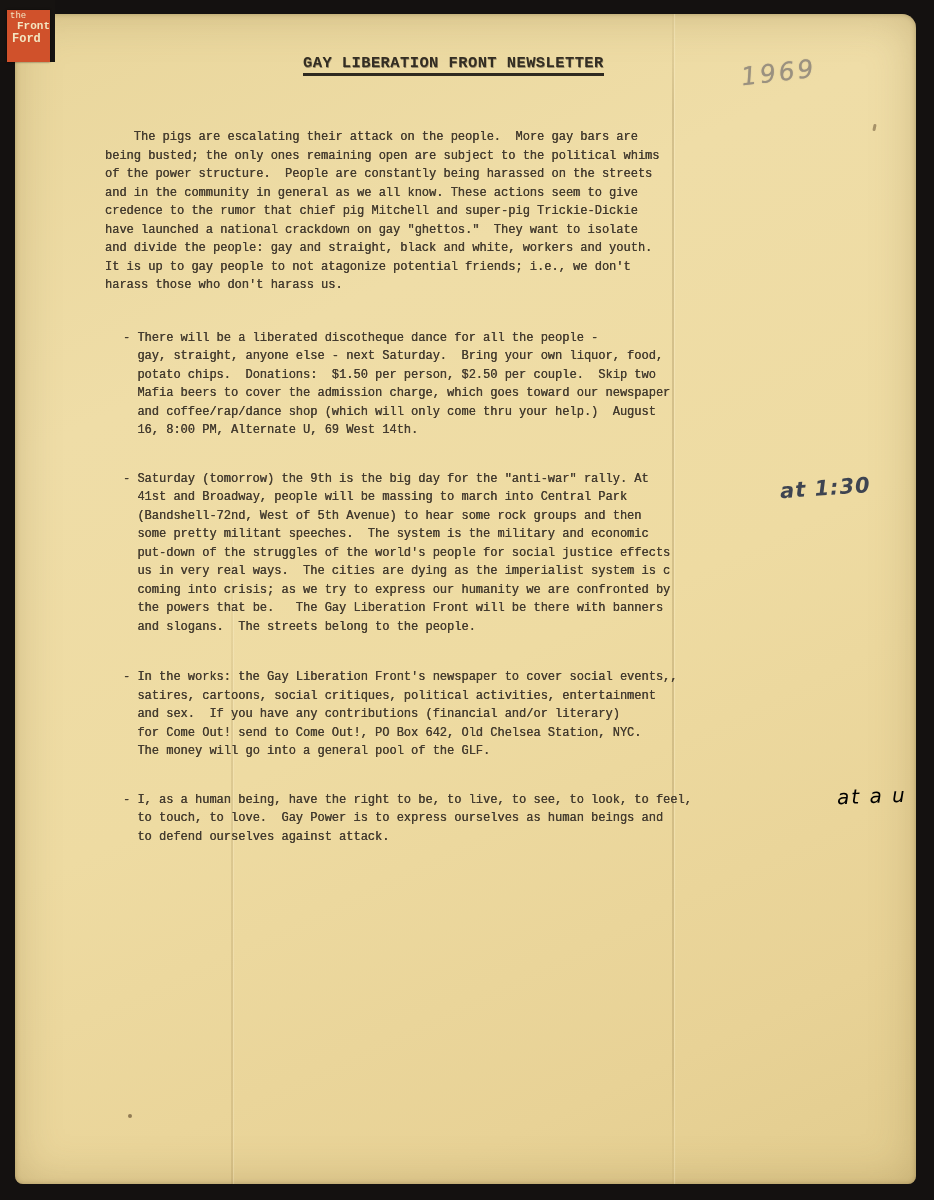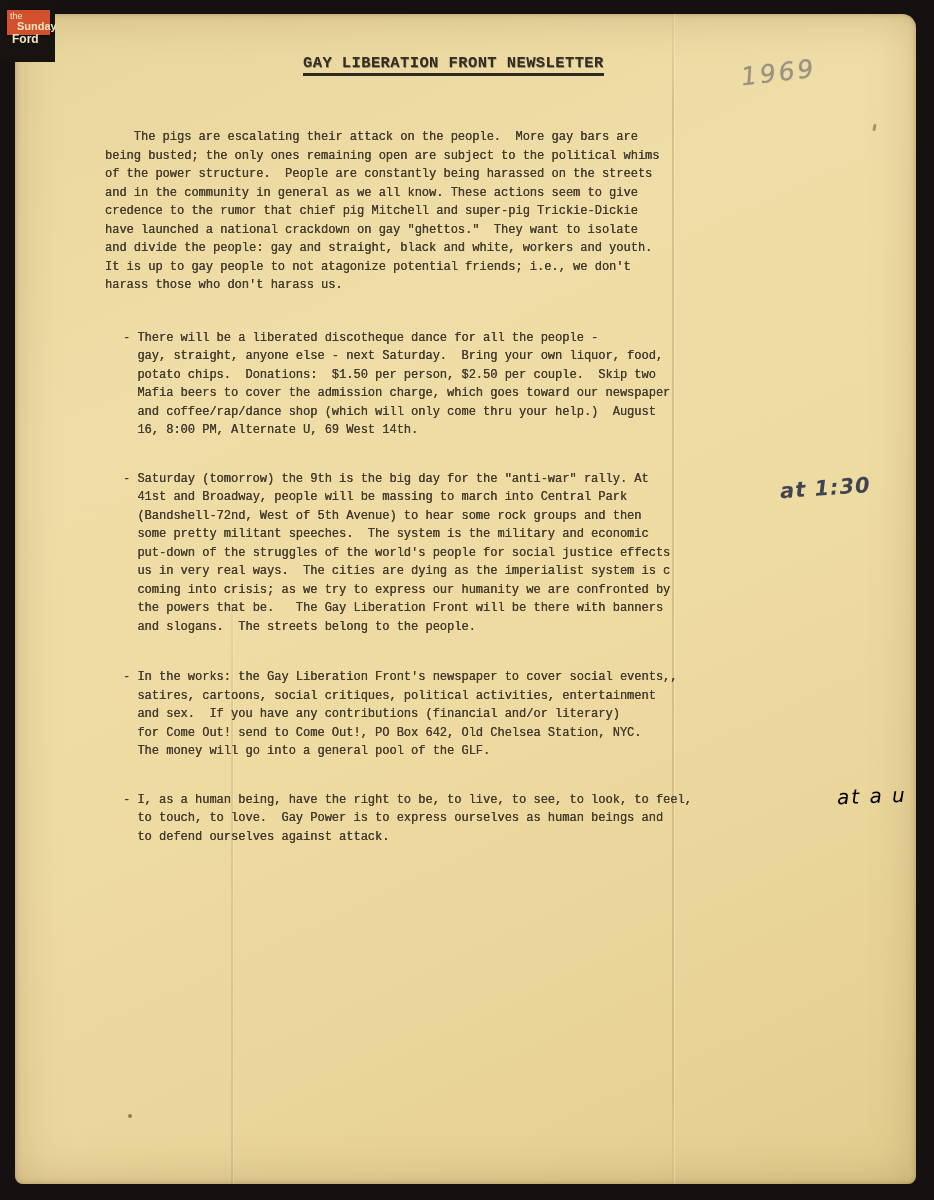"the" #logo { font-family: Liberation Sans, sans-serif -> Liberation Mono, monospace; height: 25px -> 52px }
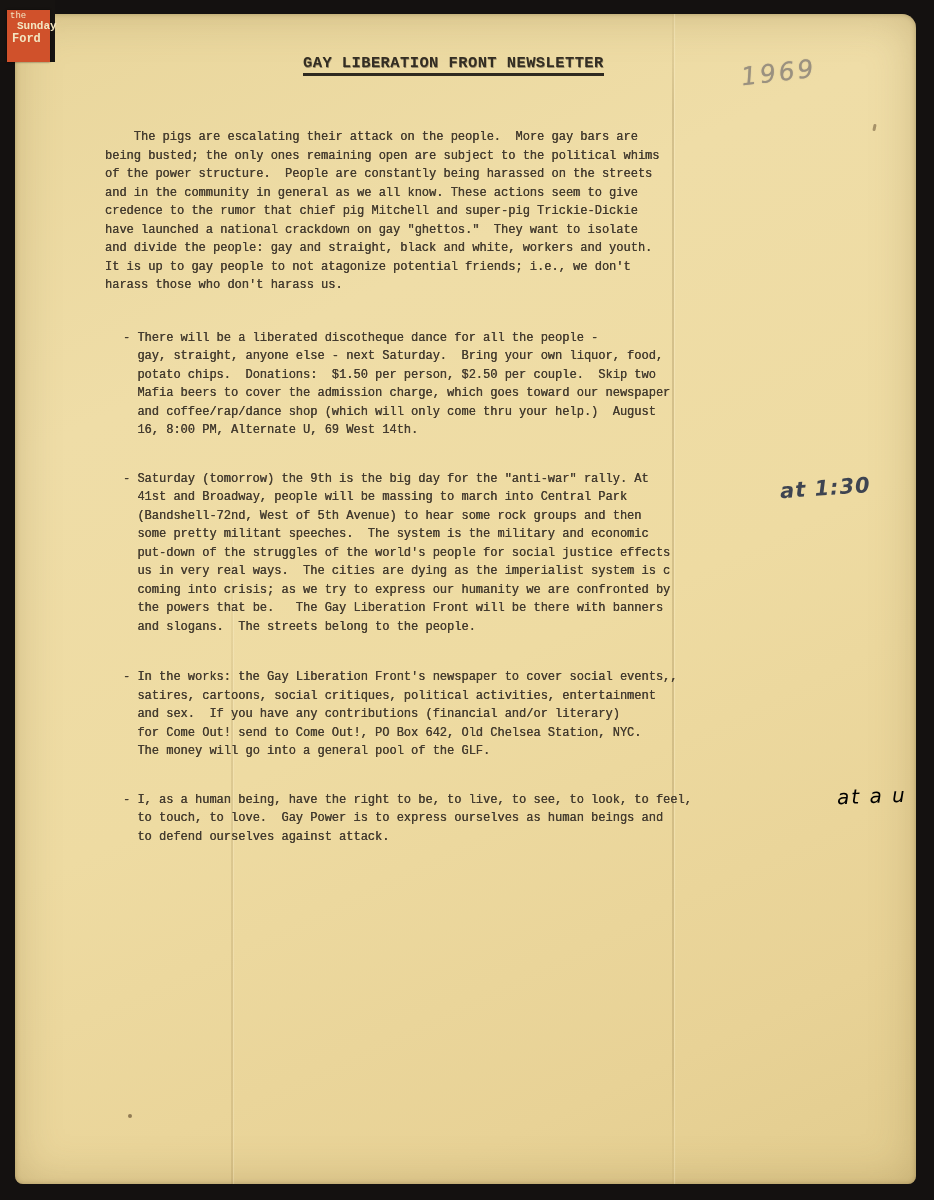"Sunday" span { text: Sunday -> Front }
